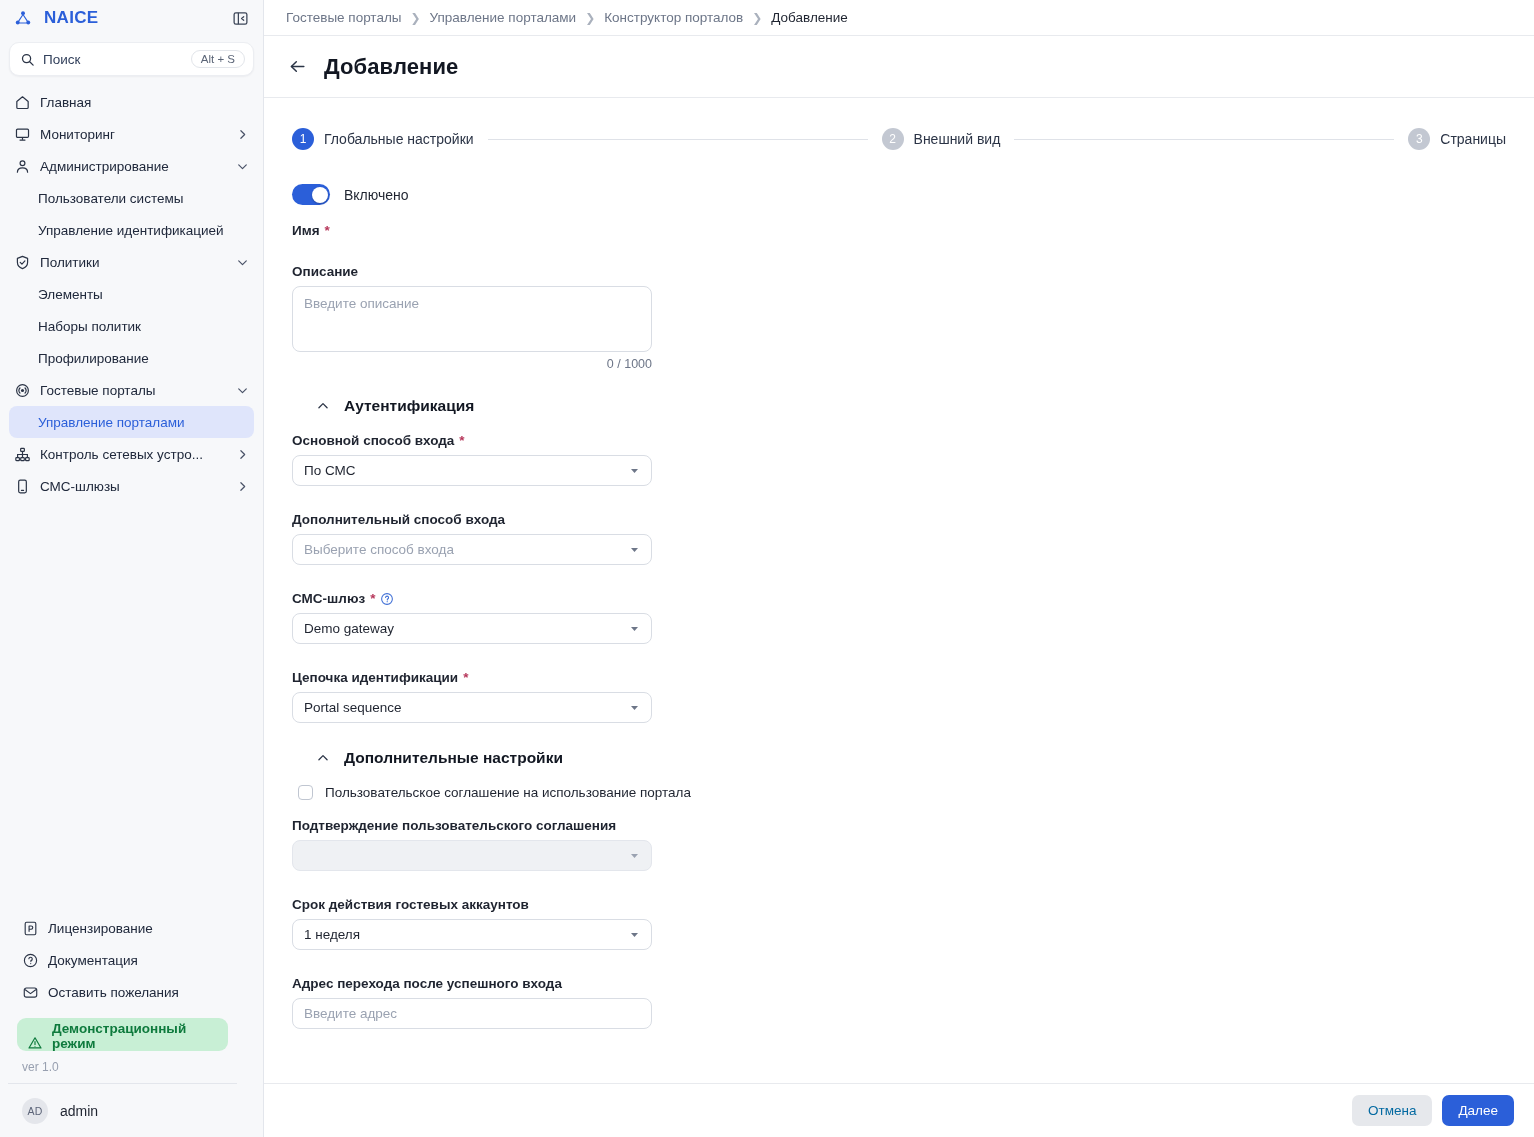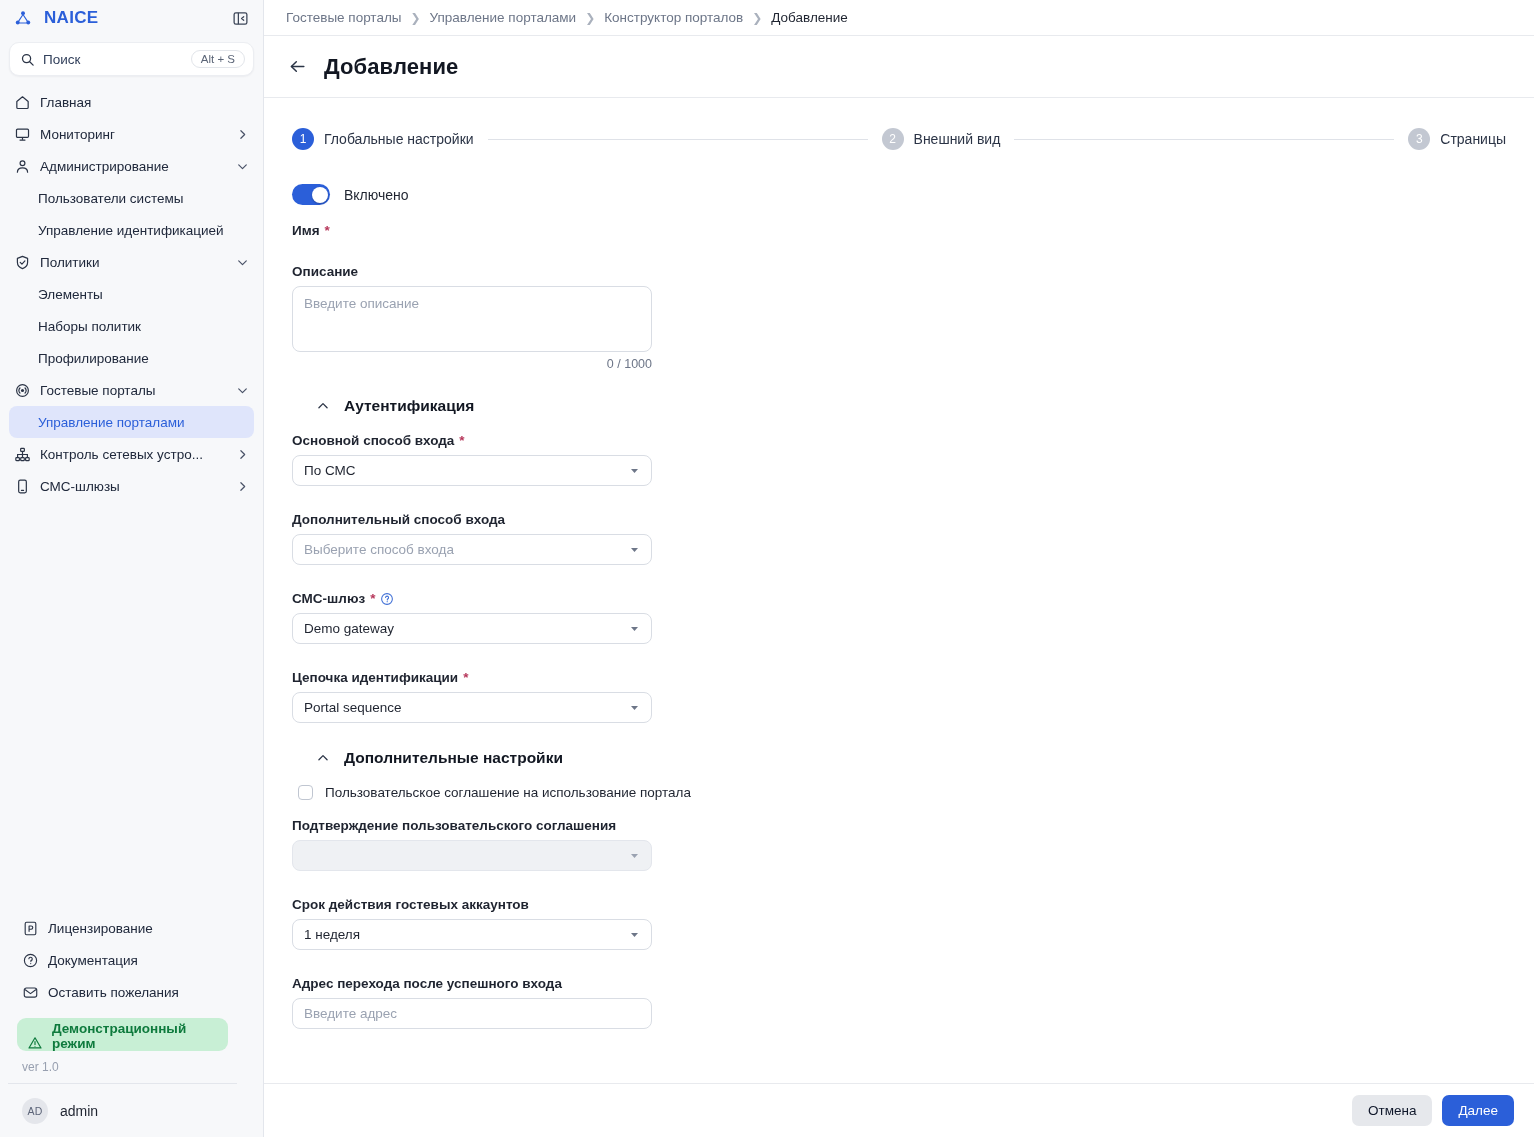"Отмена" .btn-secondary { color: #0f172a -> #0369a1 }
